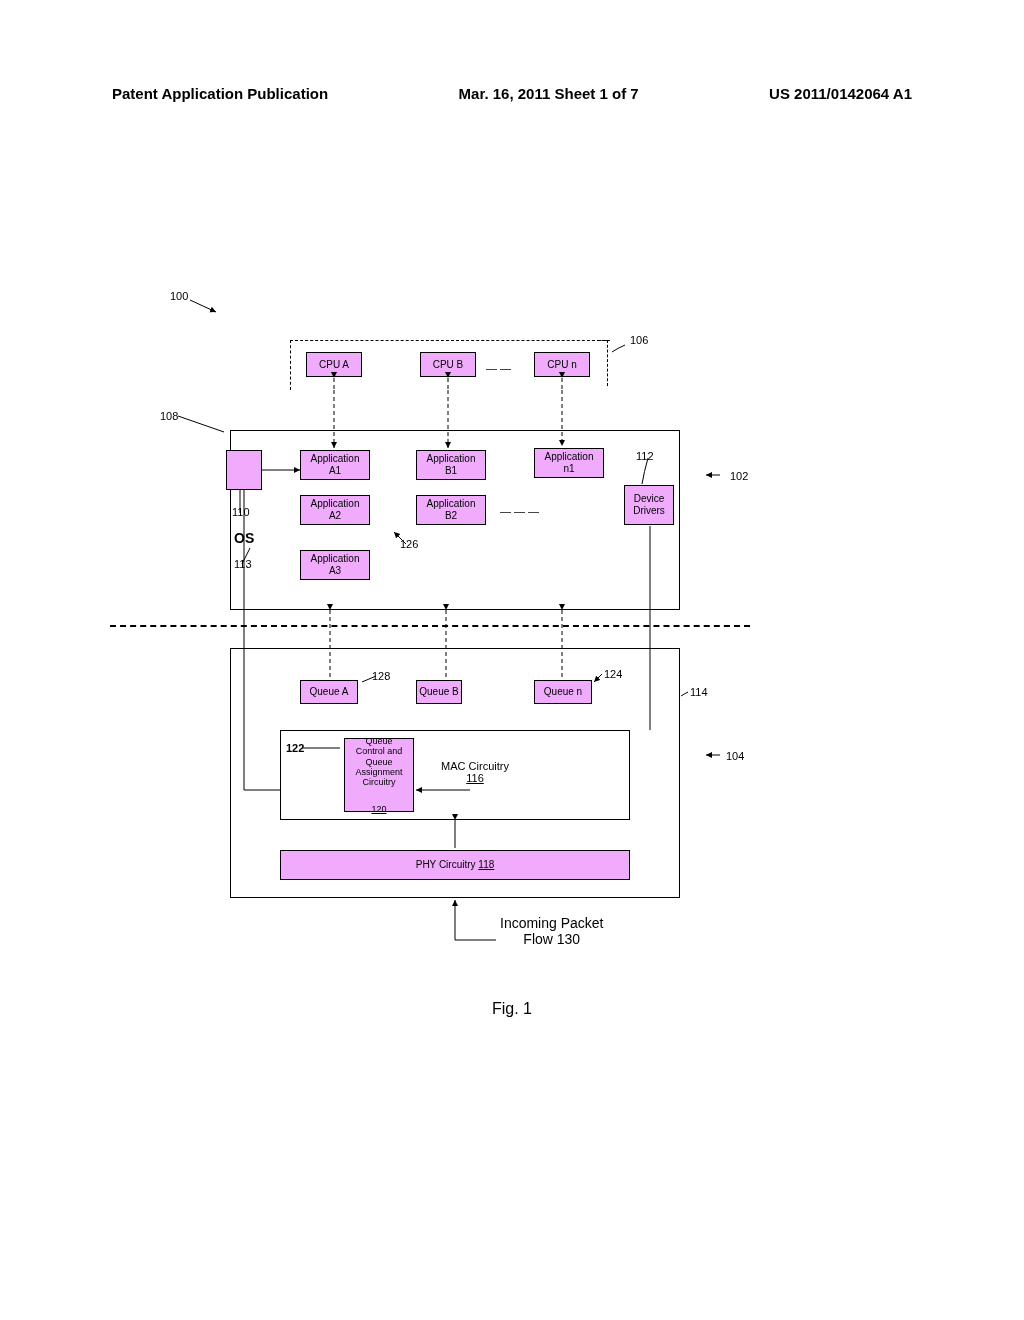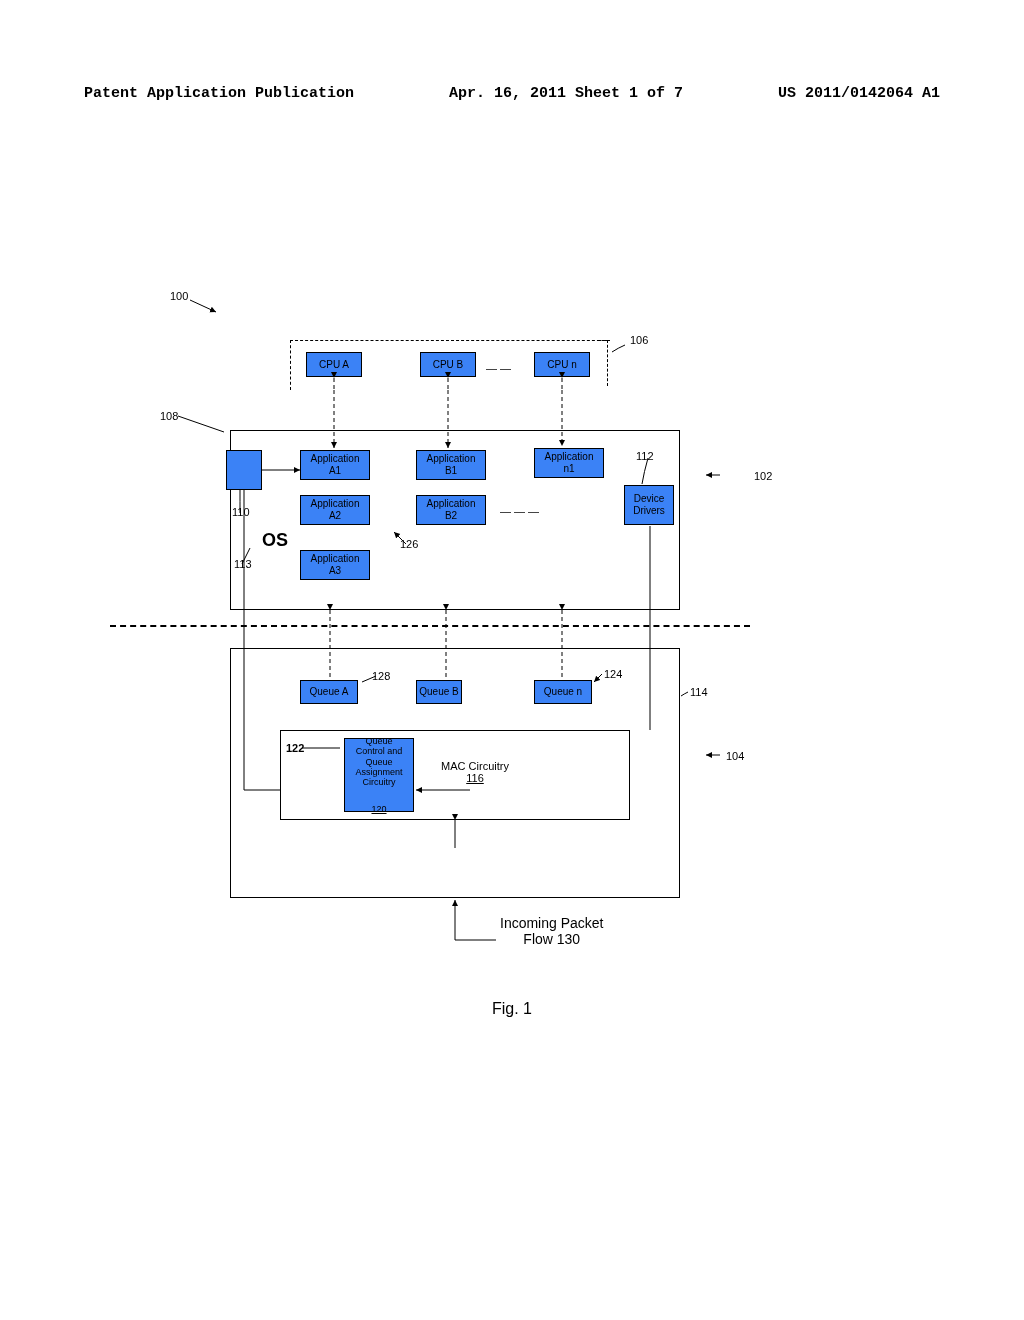"Patent Application Publication" .header { font-family: Liberation Mono, monospace -> Liberation Sans, sans-serif; padding: 0 84px -> 0 112px }
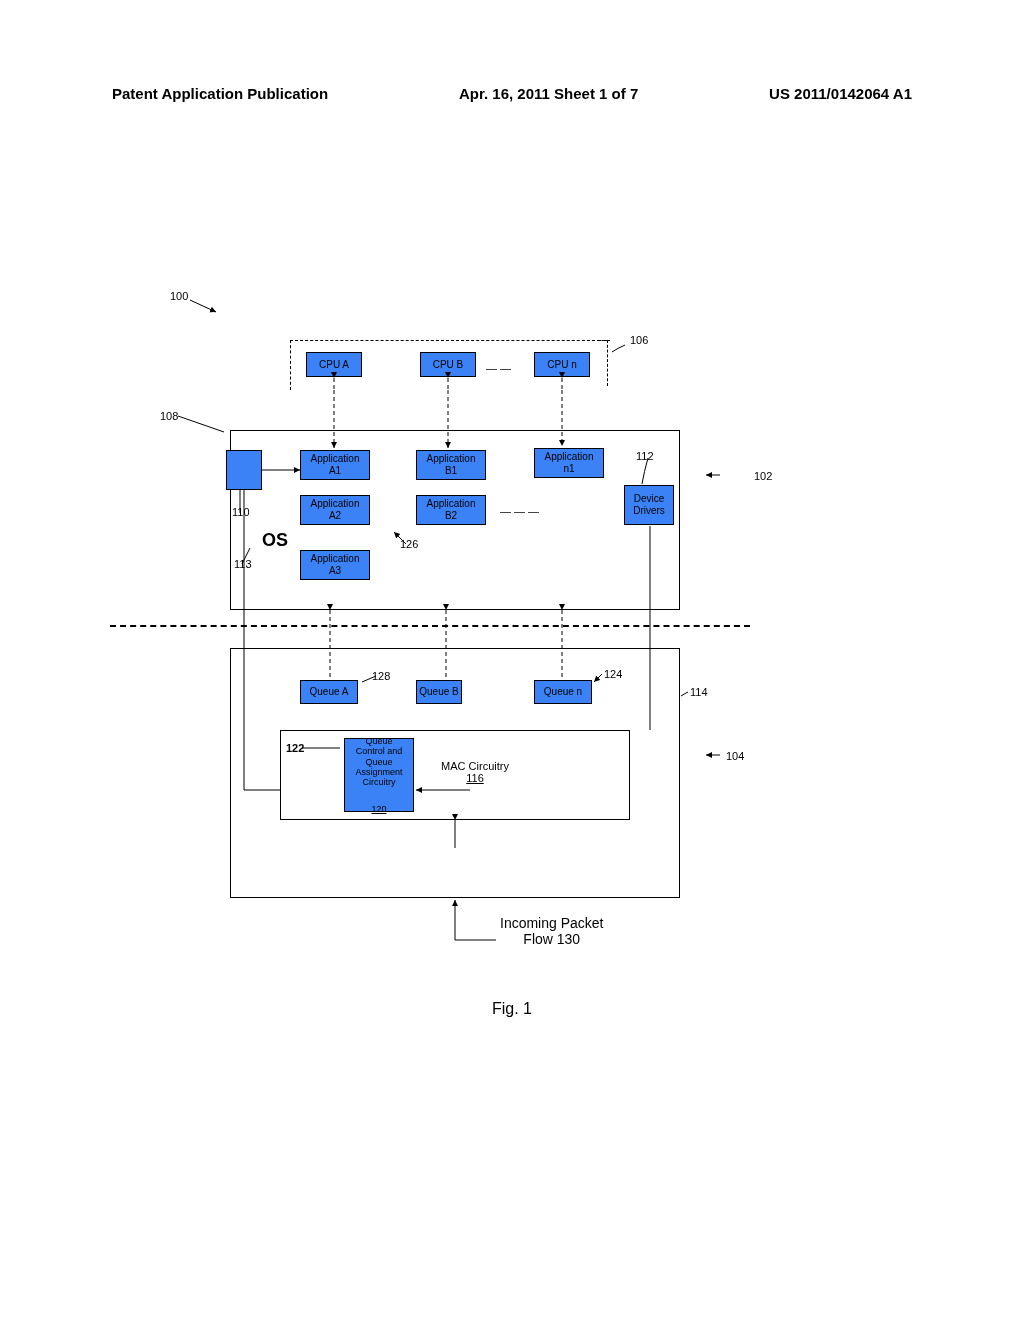"Apr. 16, 2011 Sheet 1" span { text: Apr -> Mar }
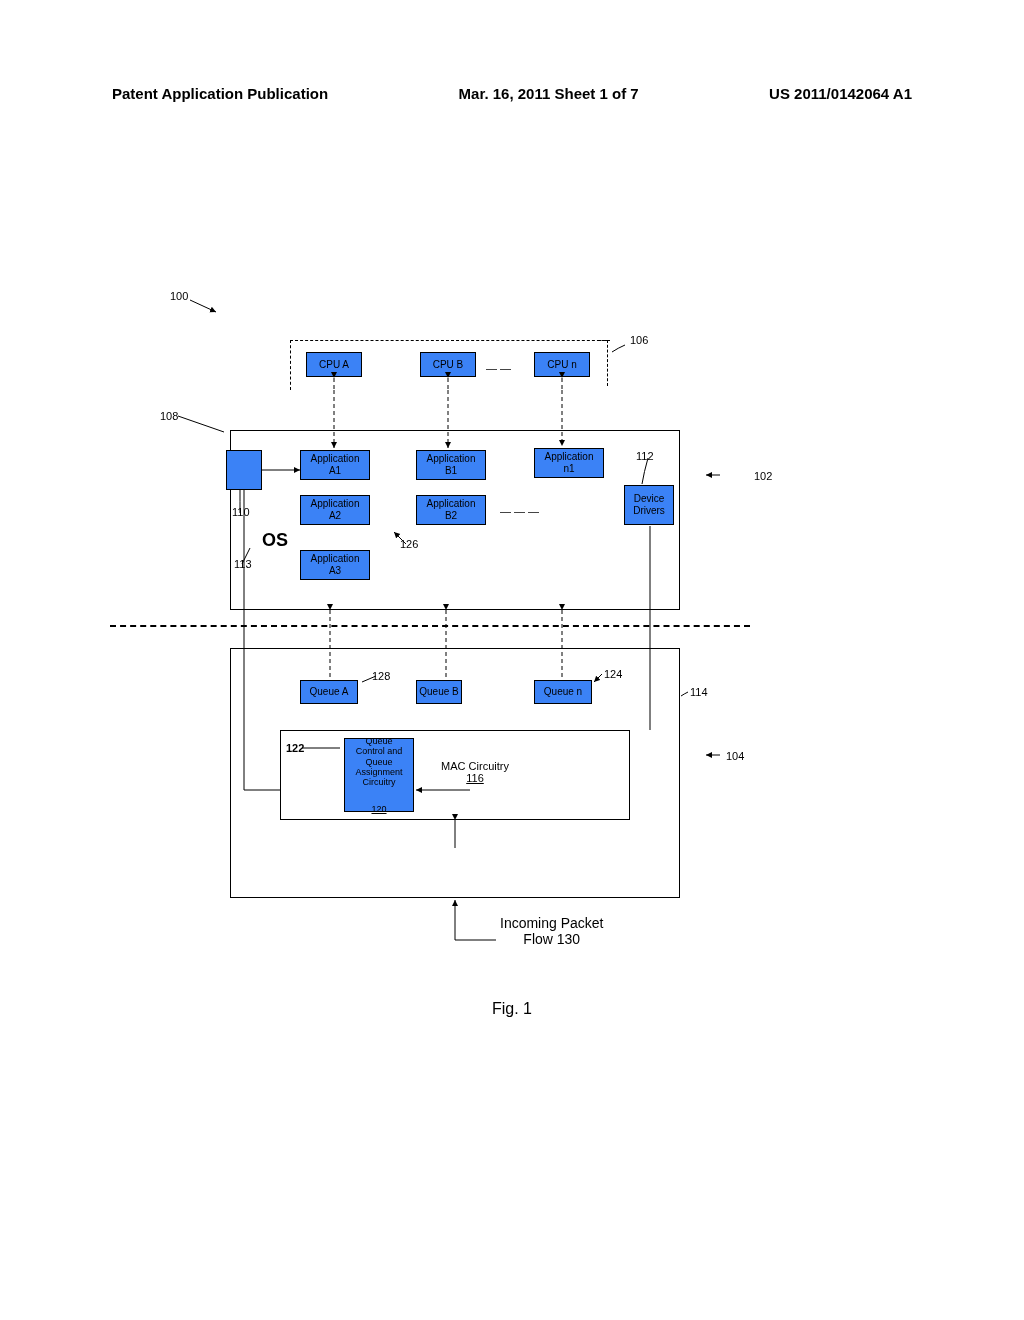"CPU A" .box { background: #3b82f6 -> #f0abfc }
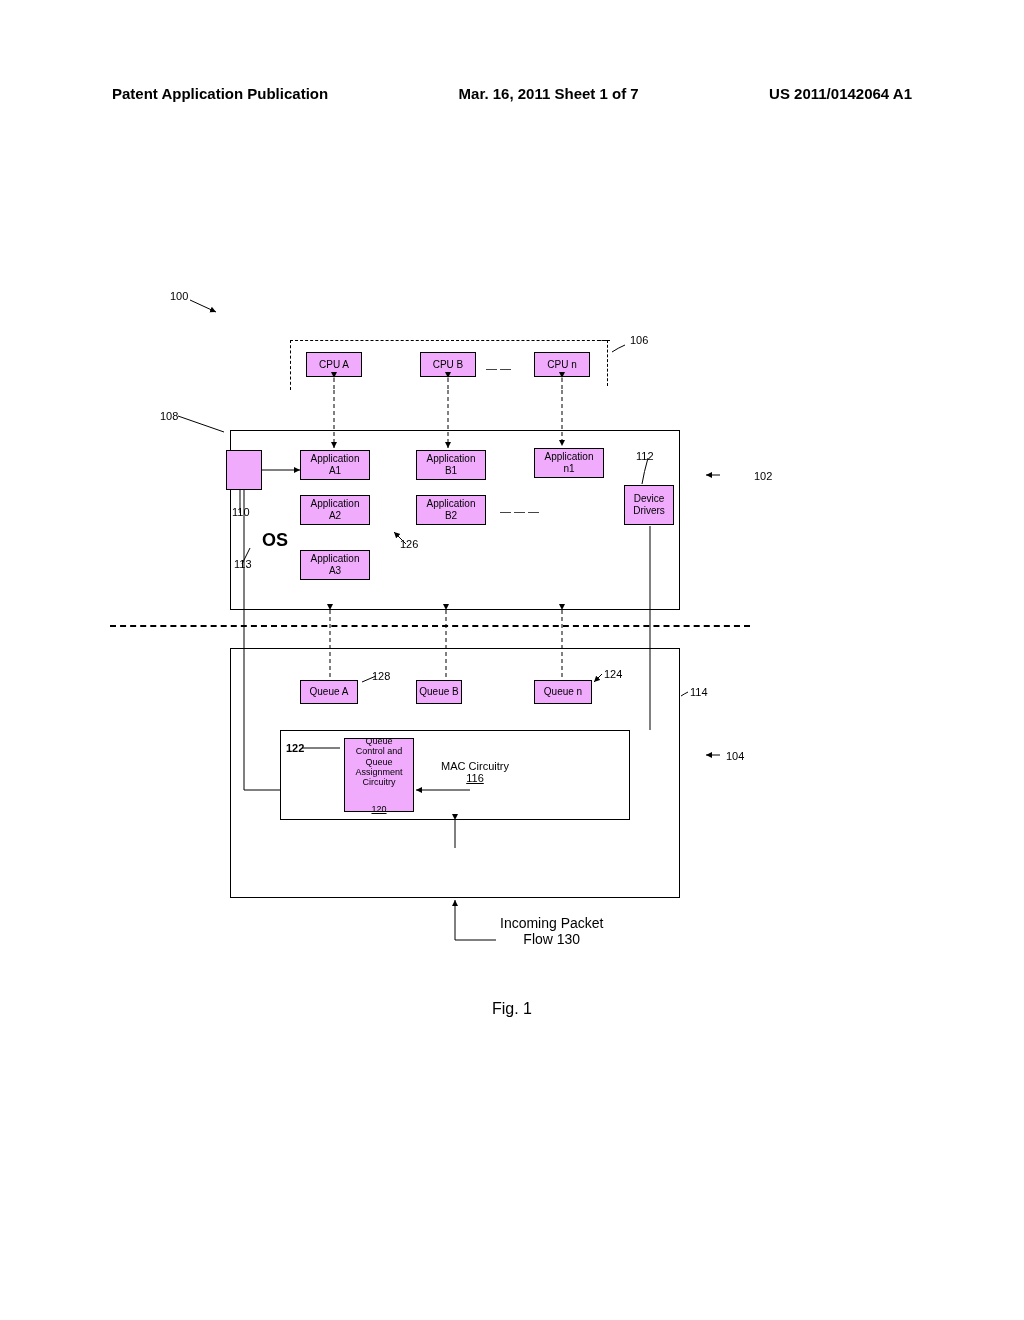"102" div.ref { left: 604px -> 580px }
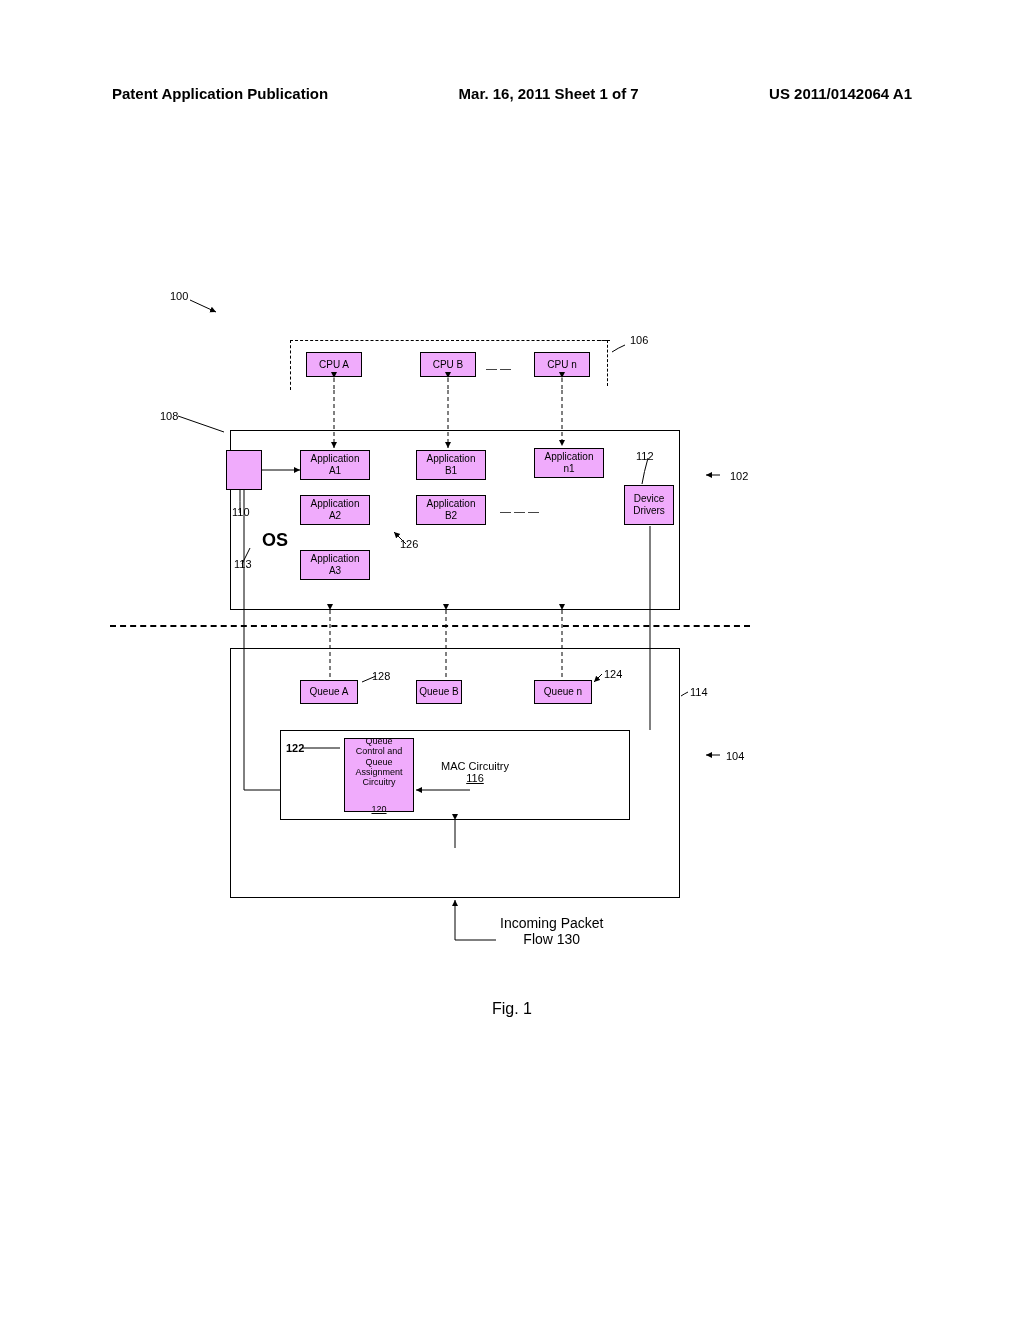"OS" .os-label { font-size: 18px -> 14px; margin-left: 28px -> none }
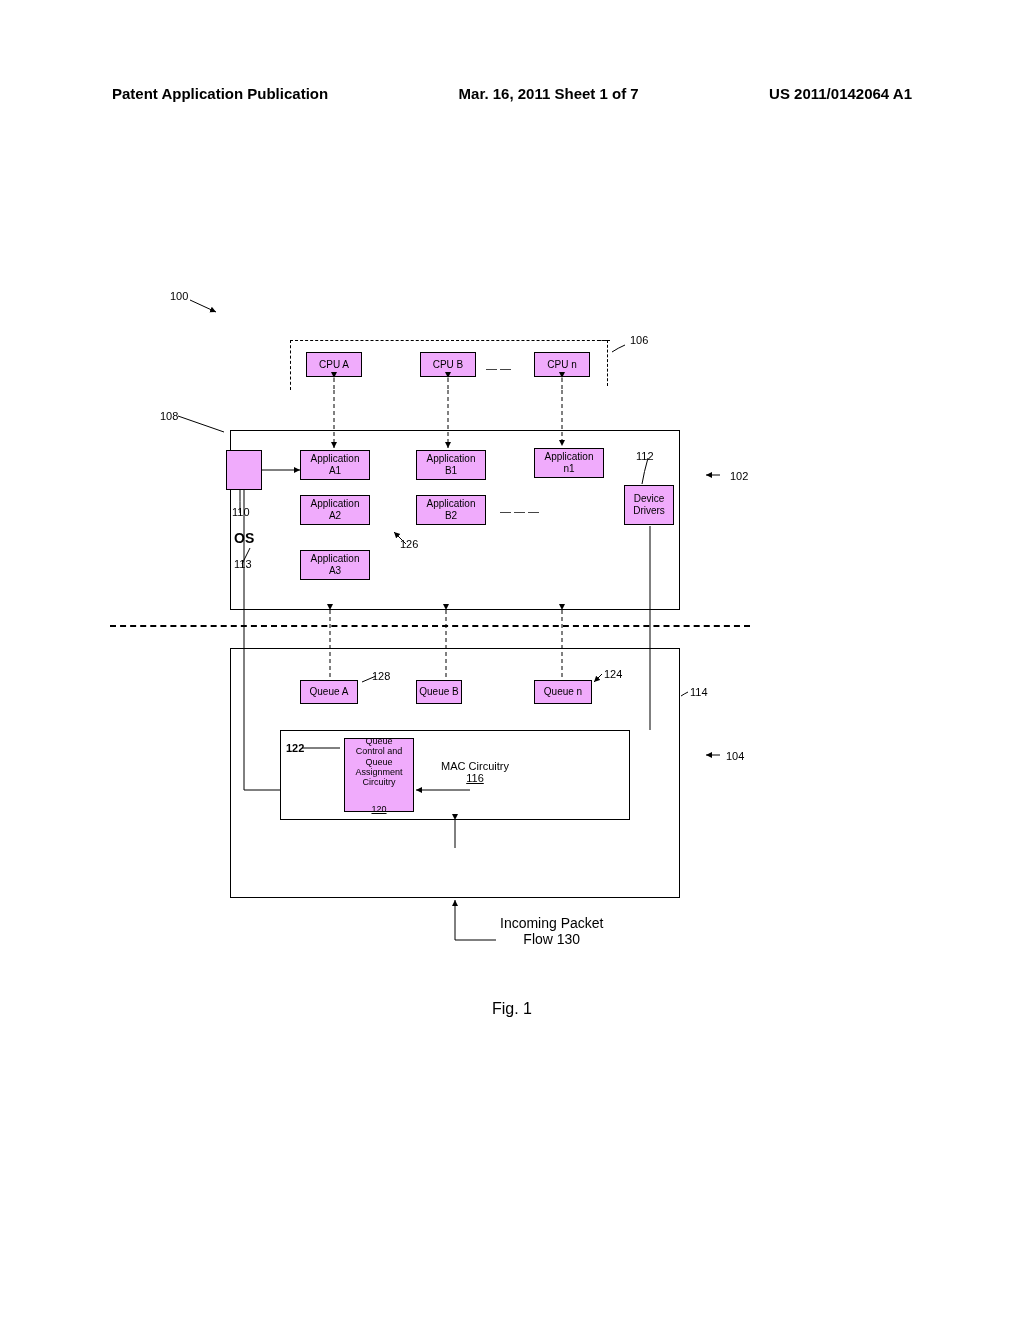"PHY Circuitry 118" div.box { html: none -> <div> <span> <span>PHY Circuitry </span><span>118</span> </span> </div> }
